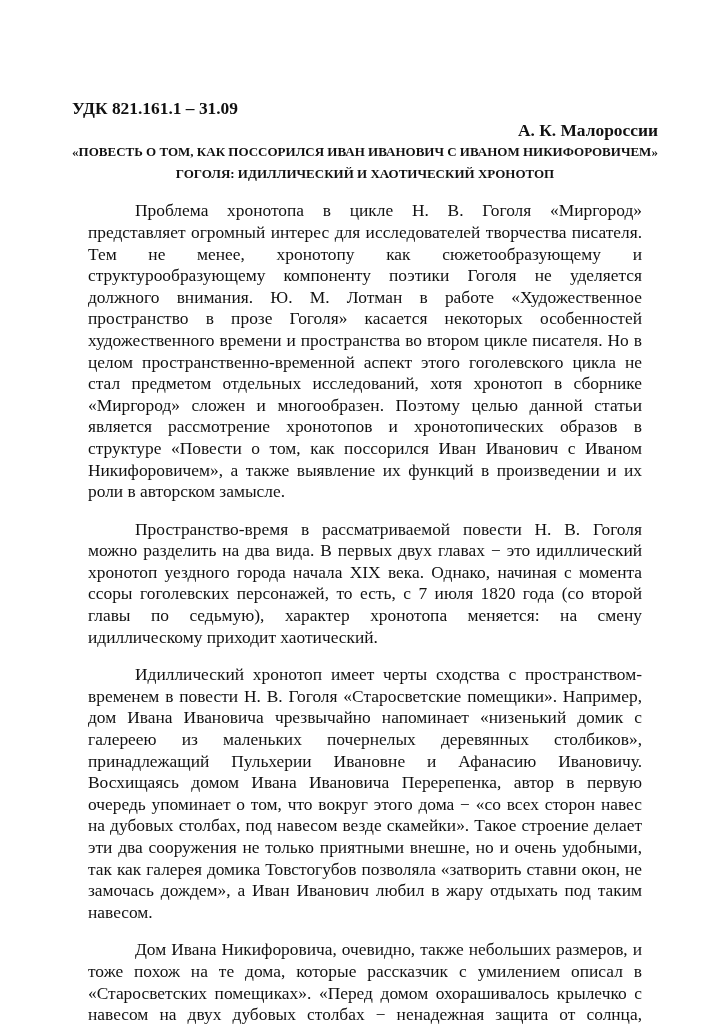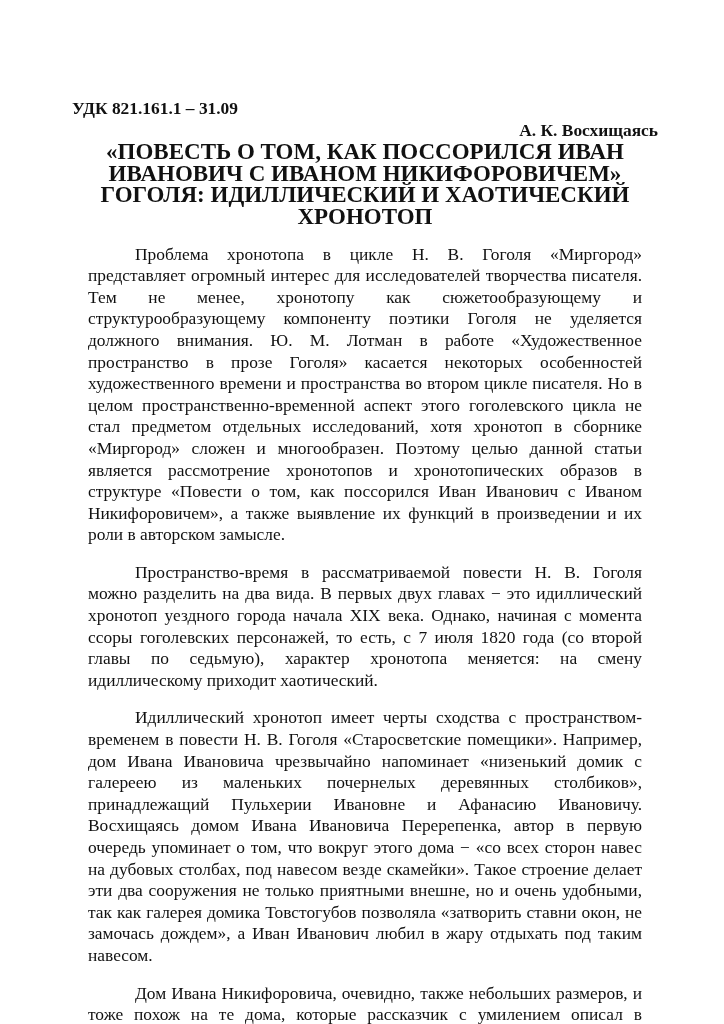"А. К. Восхищаясь" p.author { text: Восхищаясь -> Малороссии }
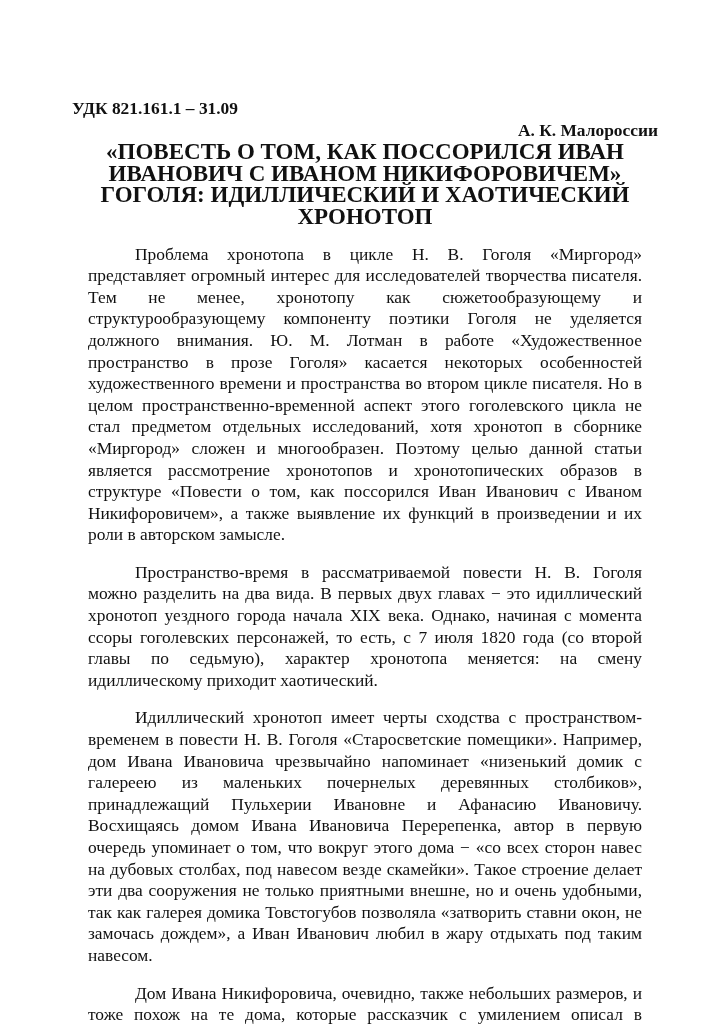"«ПОВЕСТЬ О ТОМ, КАК ПОССОРИЛСЯ" h1.title { font-size: 23px -> 13px }
